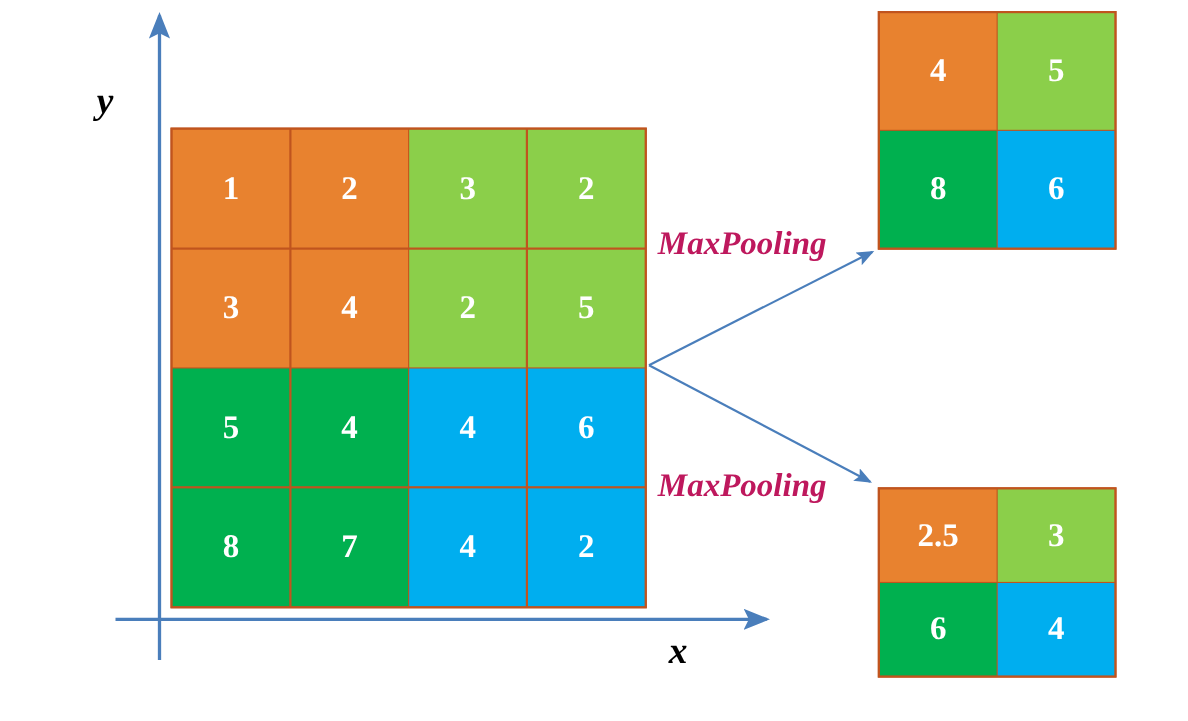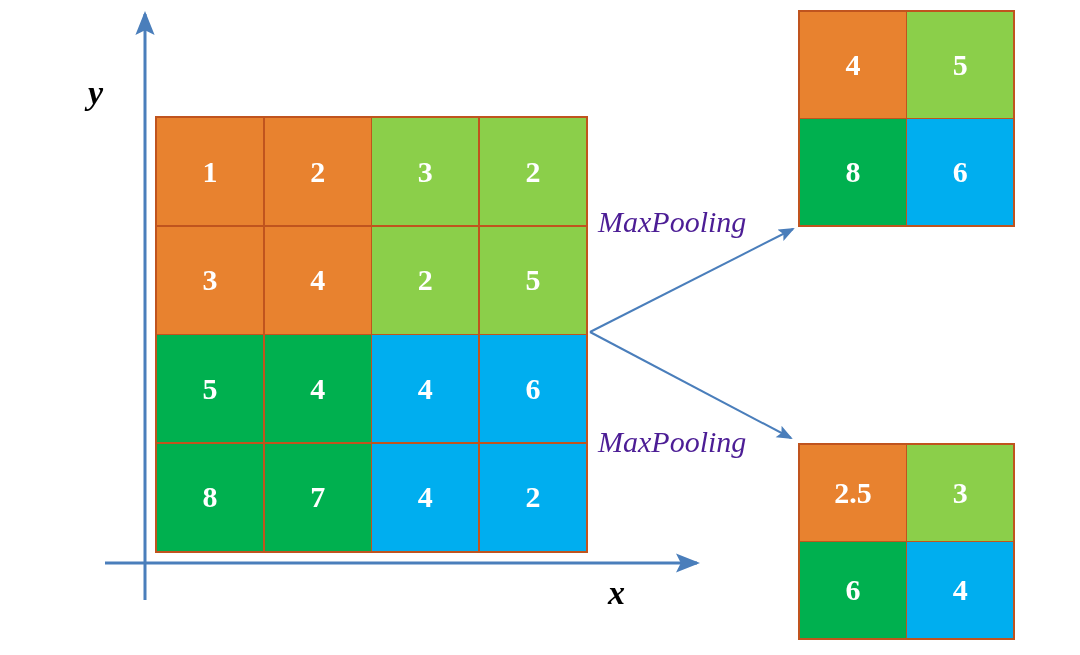"MaxPooling" .op-label { color: #4c1d95 -> #be185d; font-weight: normal -> bold }
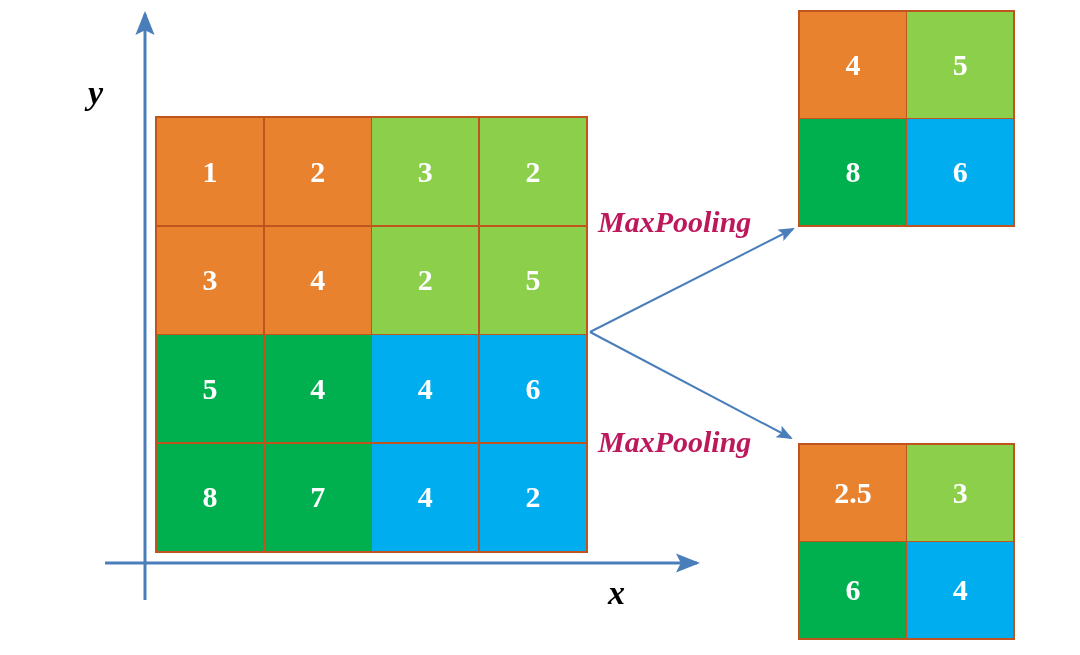"2.5" .grid.output.avg { height: 197px -> 173px }
